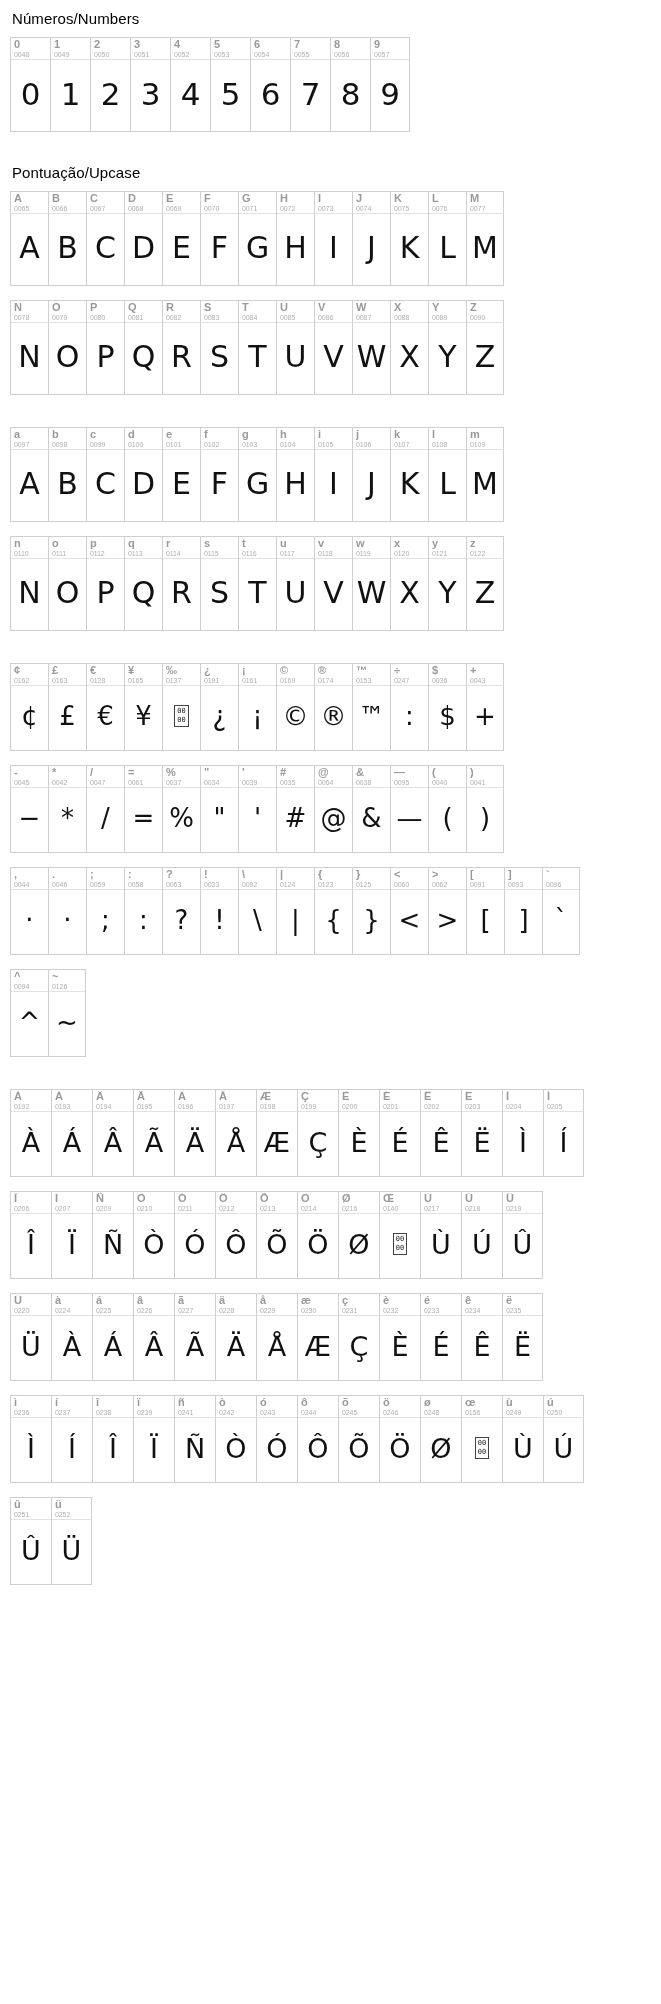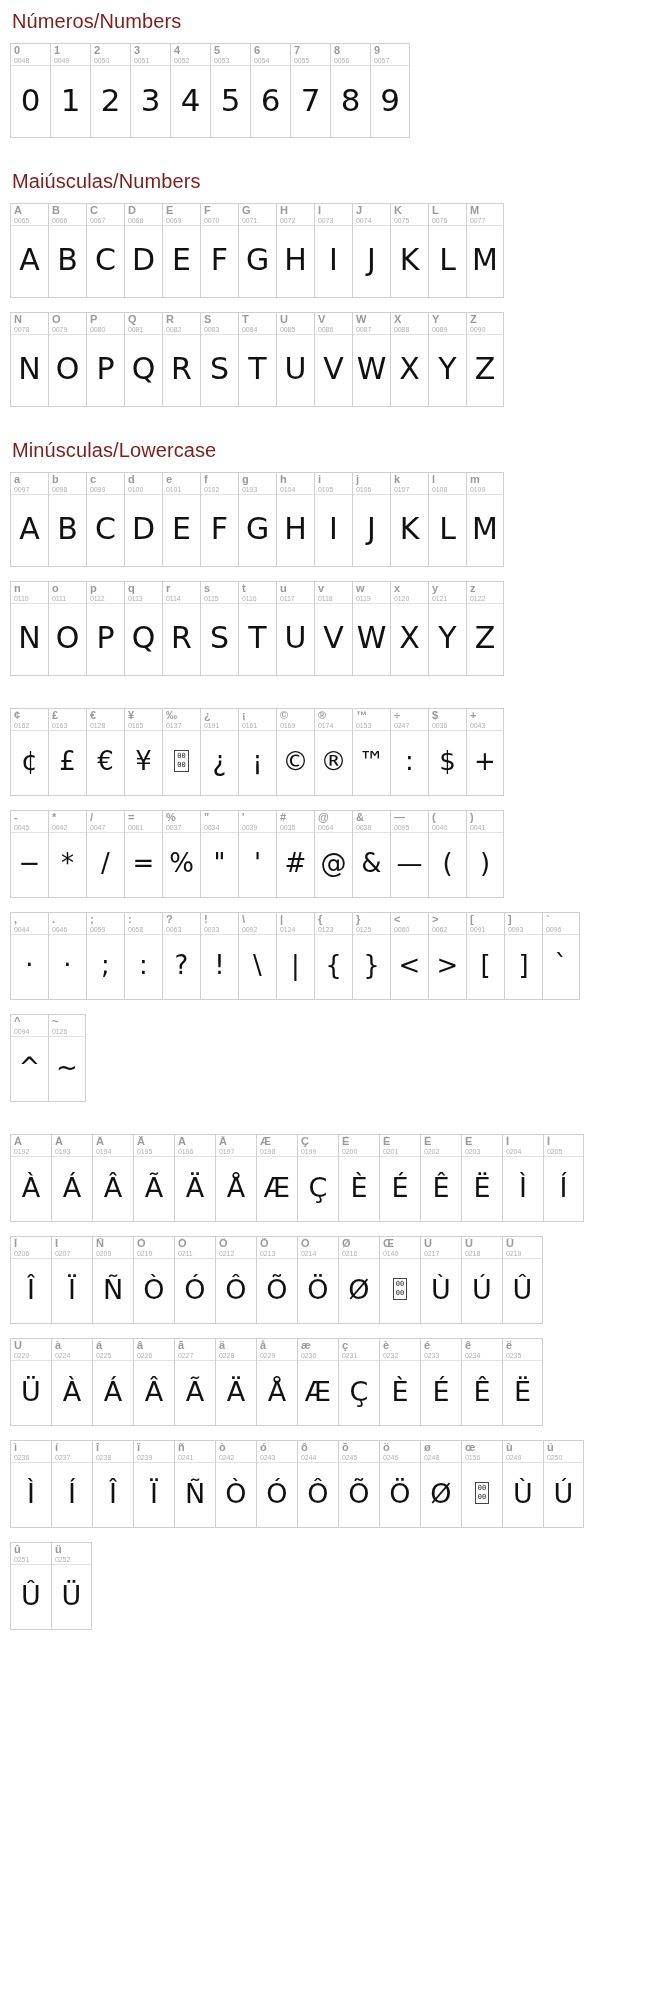"Números/Numbers" .section-title { color: #7f1d1d -> #000000; font-size: 20px -> 15px }
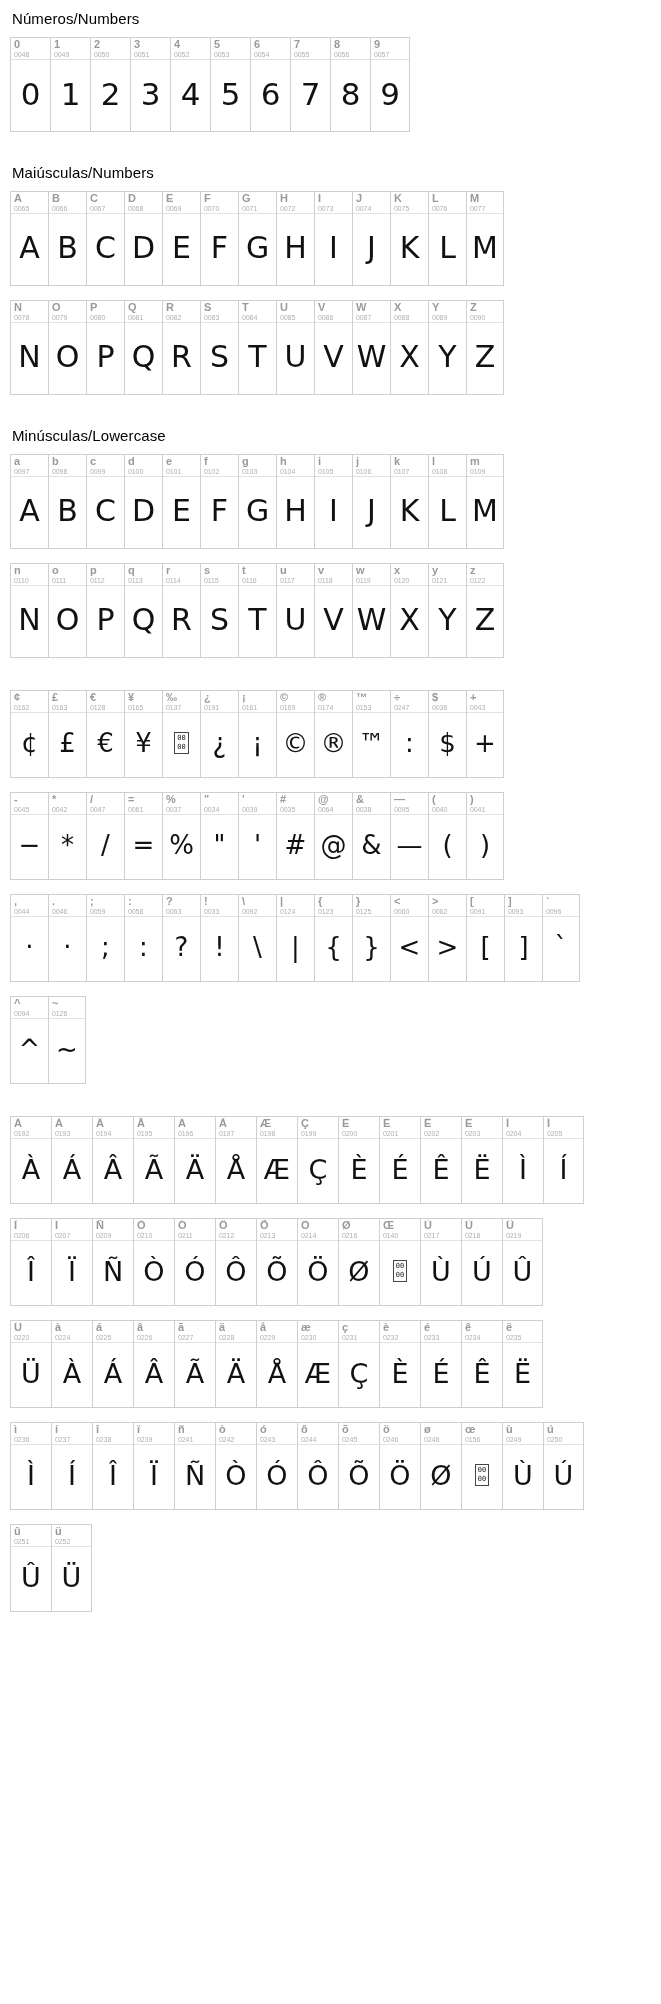"Maiúsculas/Numbers" div.section-title { text: Maiúsculas/Numbers -> Pontuação/Upcase }
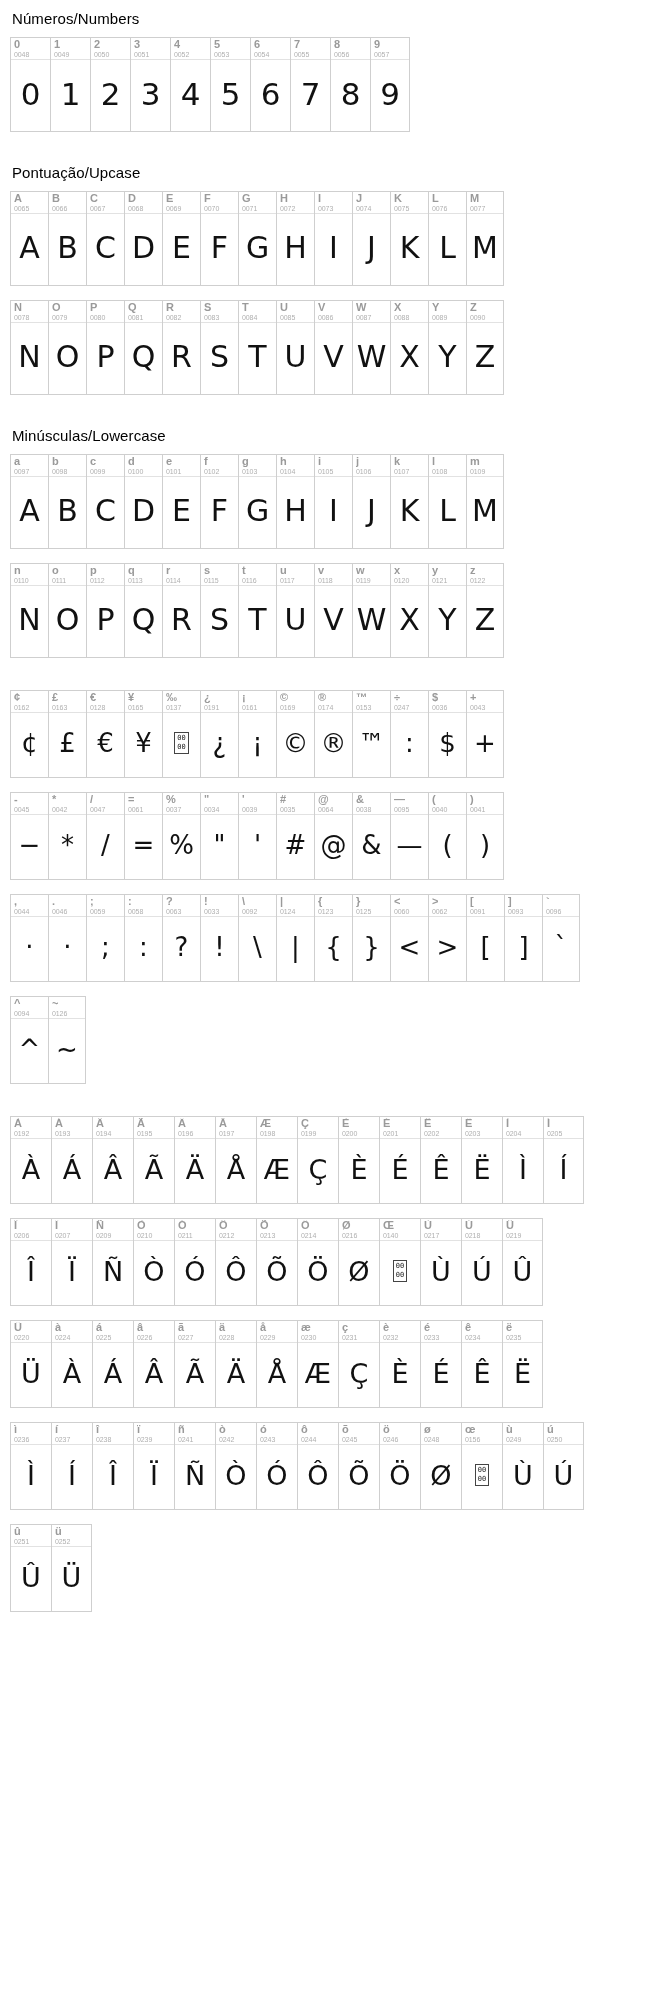"Minúsculas/Lowercase" div.section-title { html: <div>Minúsculas/Lowercase</div> -> none }
